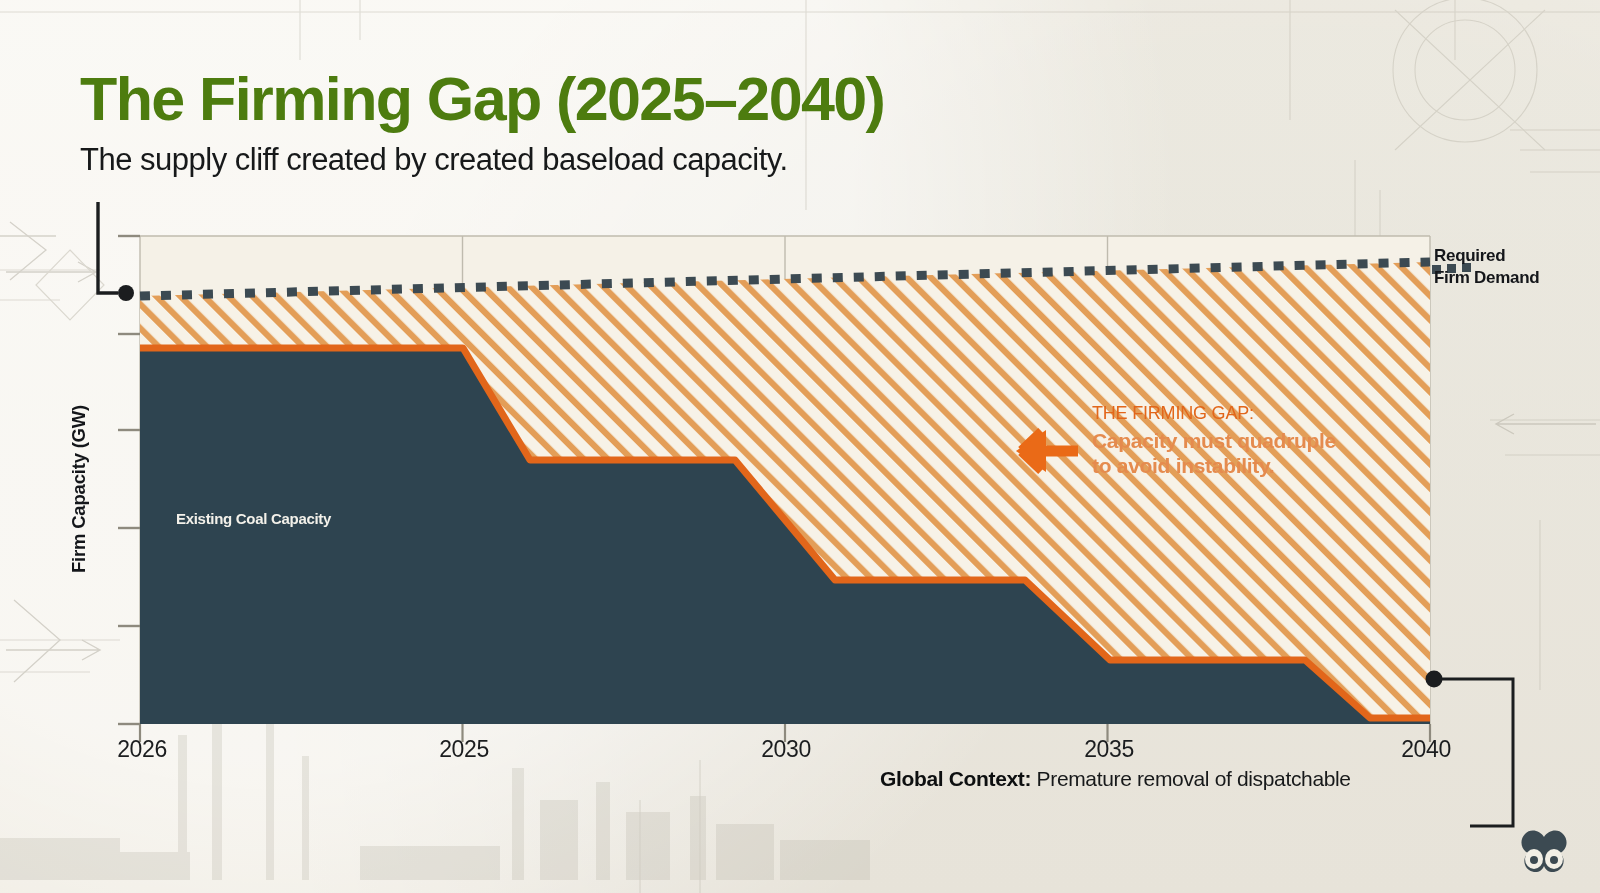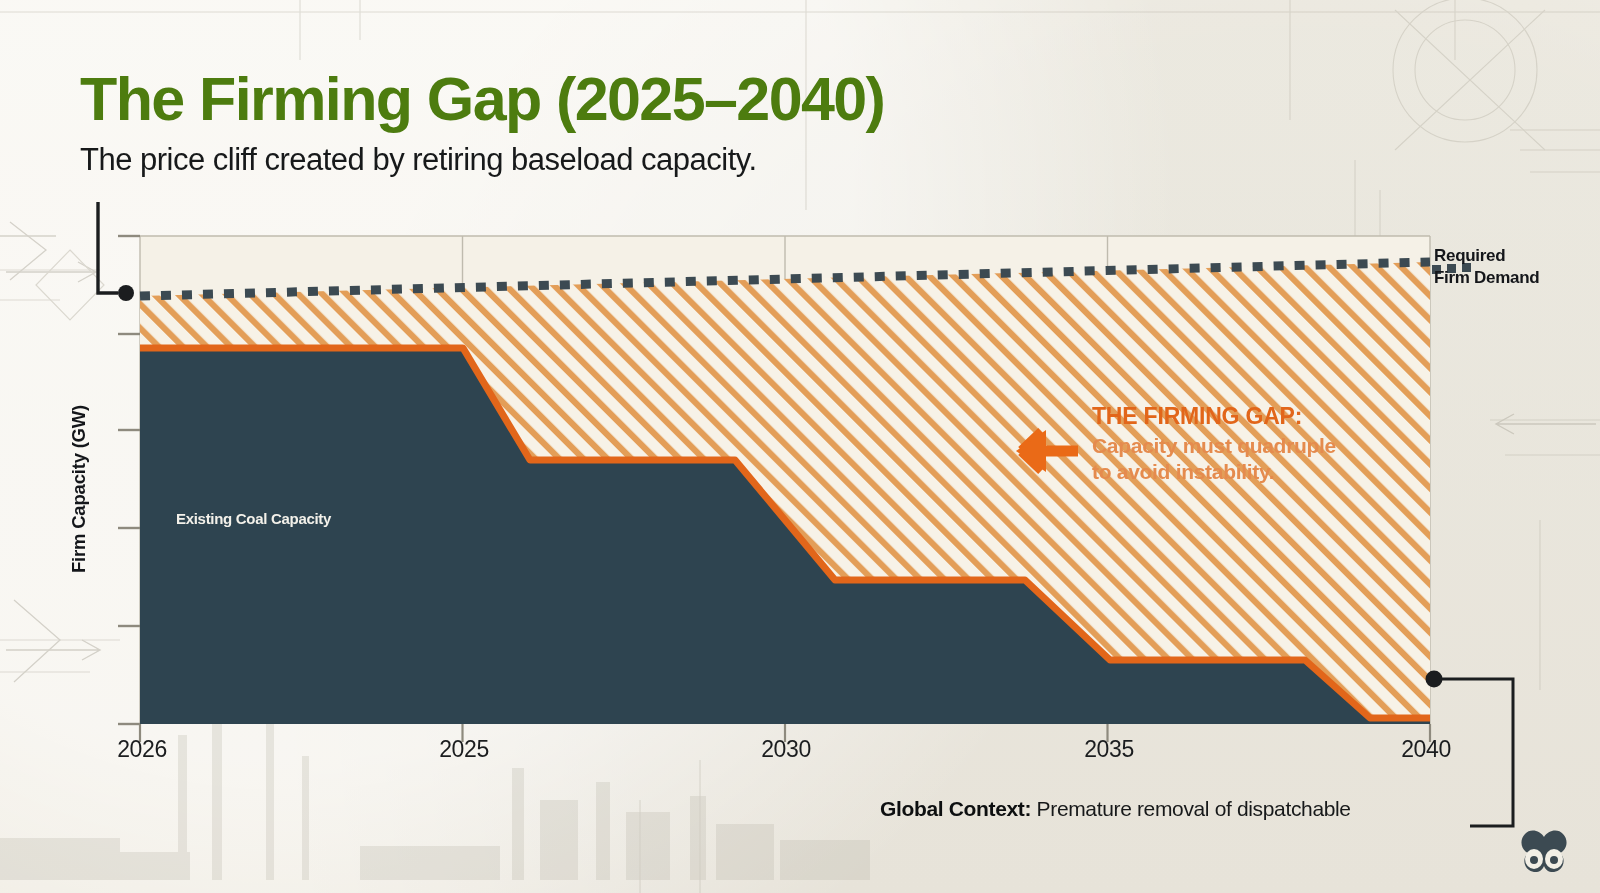"The price cliff created by" p.subtitle { text: price cliff created by retiring -> supply cliff created by created }
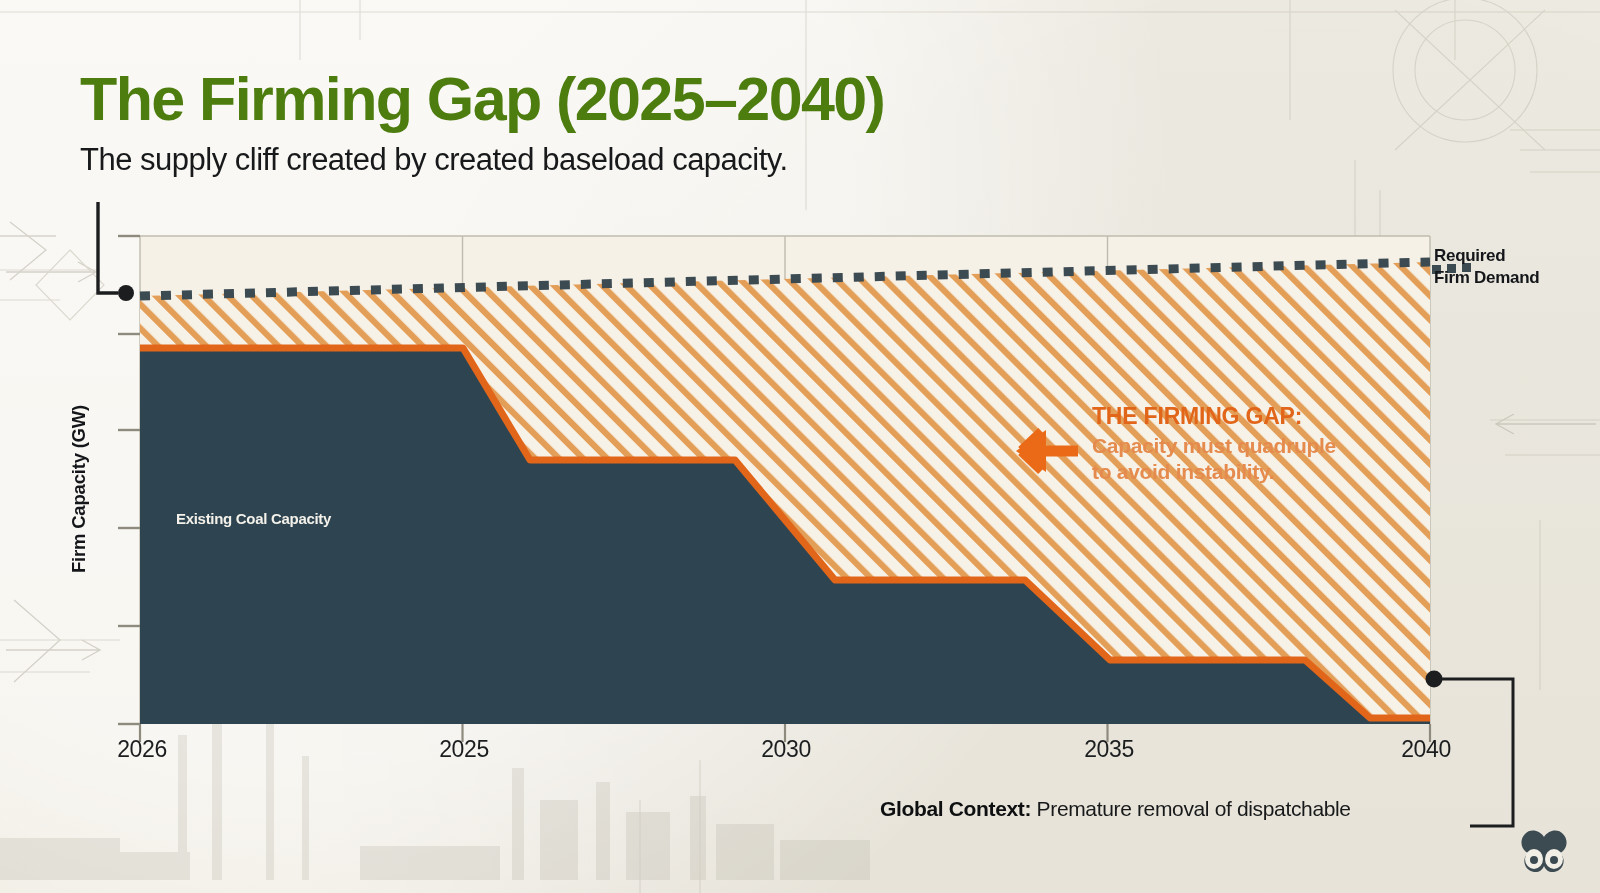"THE FIRMING GAP:" .callout-title { font-size: 23px -> 18px; font-weight: bold -> normal }
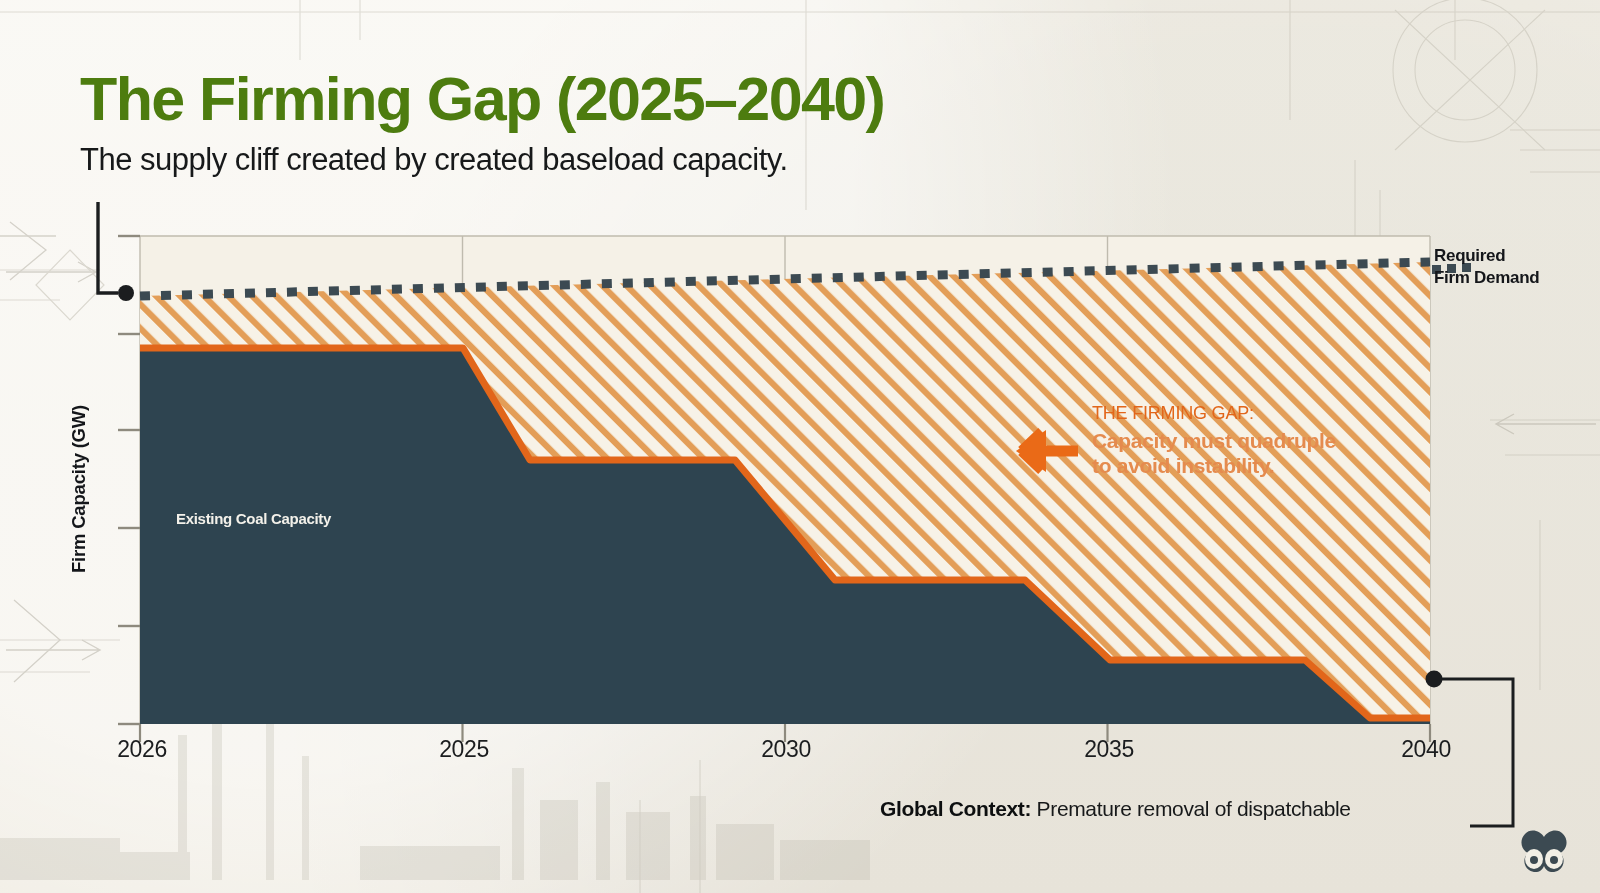"Global Context: Premature removal of" .footnote { top: 795px -> 765px }
